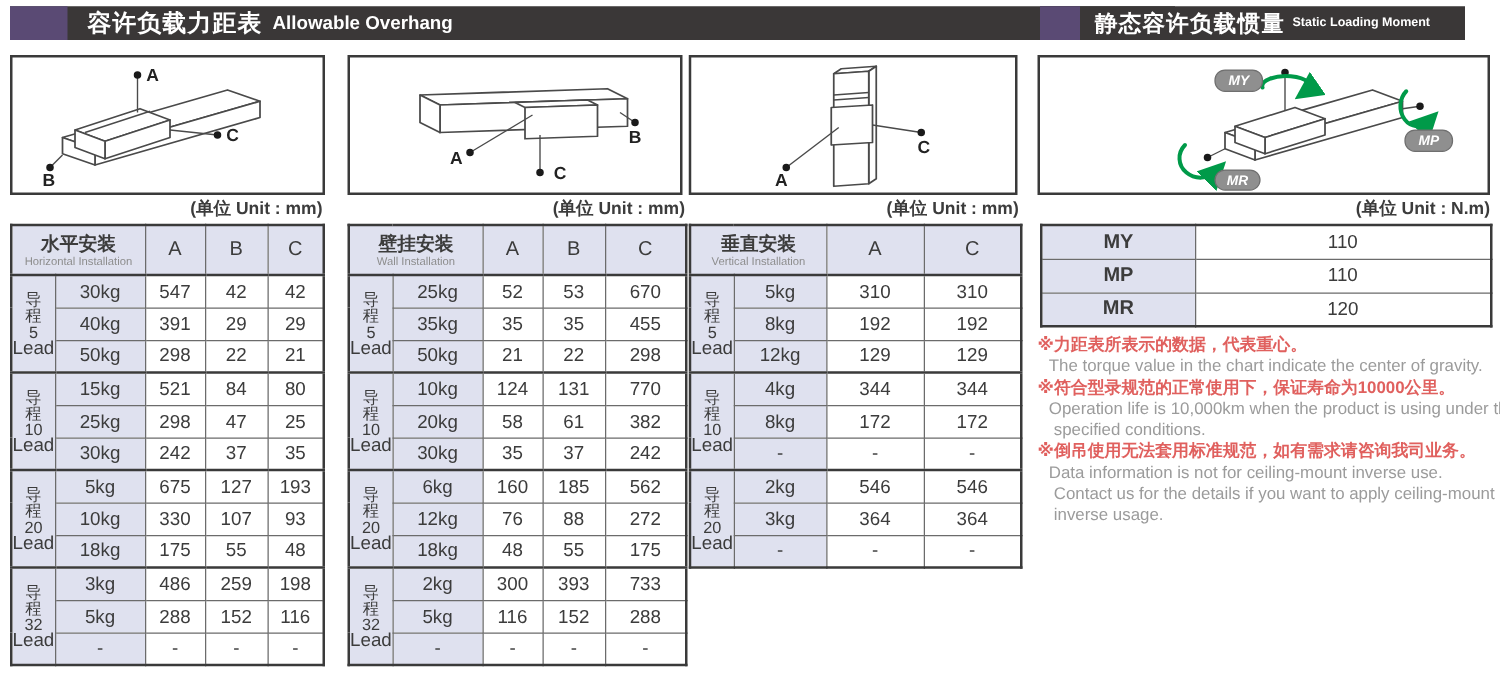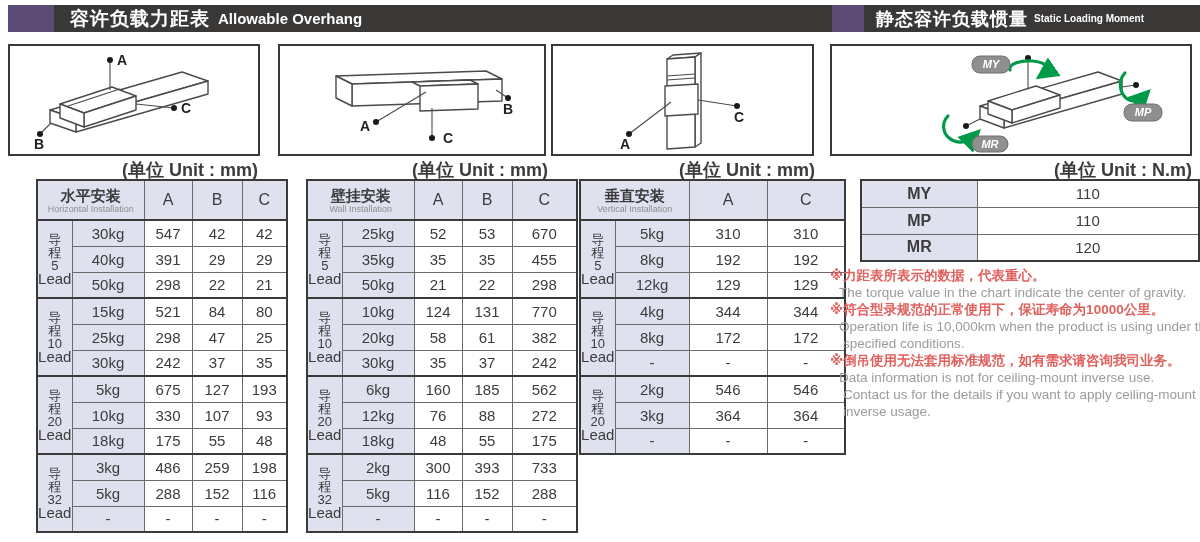"静态容许负载惯量" #hdr-right { width: 368px -> 340px }
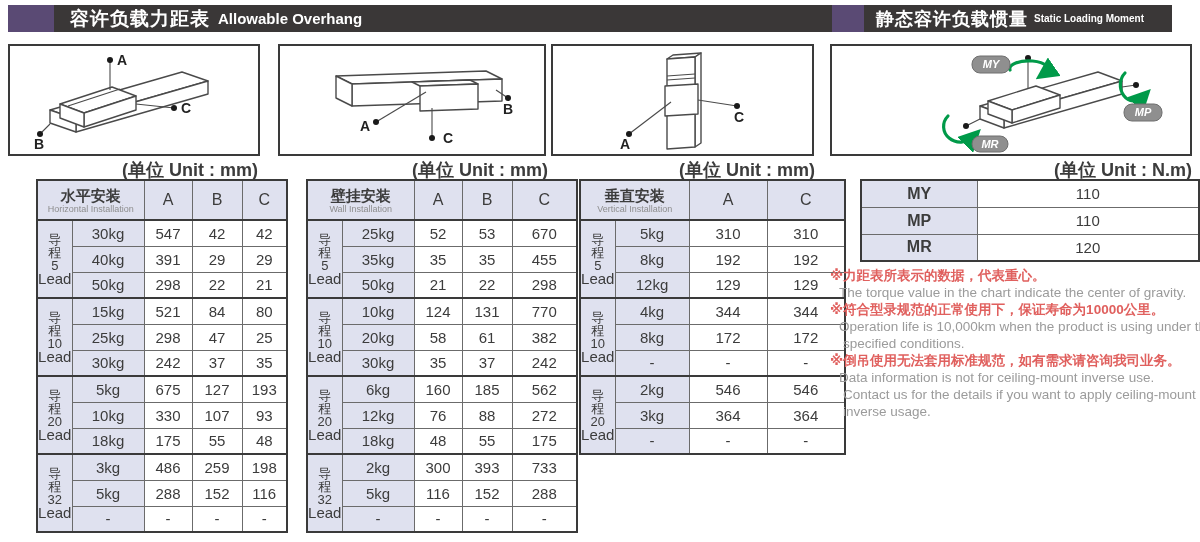"(单位 Unit : mm)" .unit { font-size: 18px -> 14px }
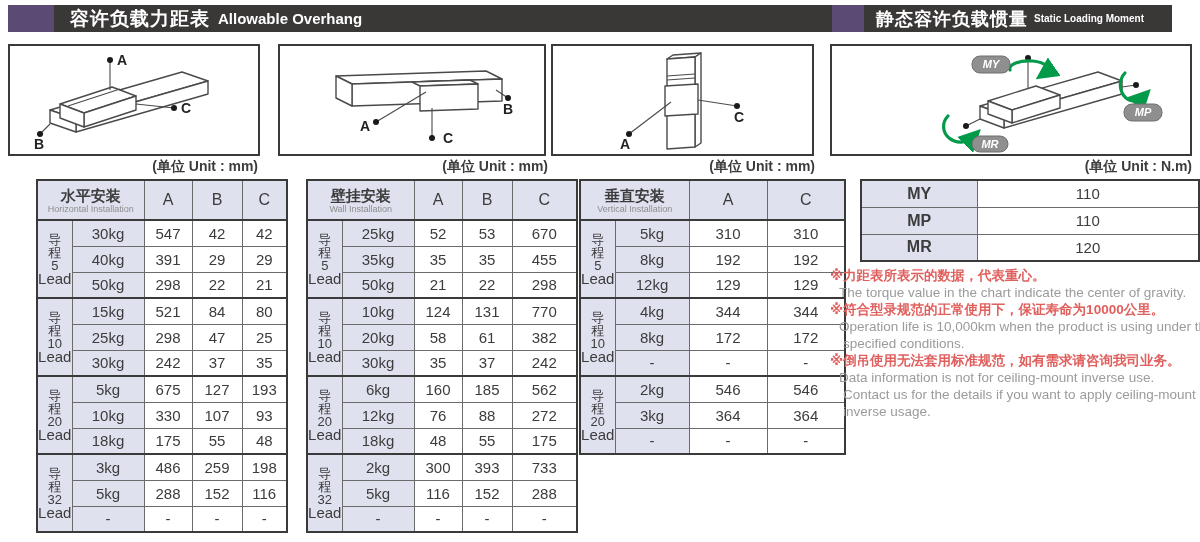"水平安装" .twrap { margin-left: 28px -> none }
